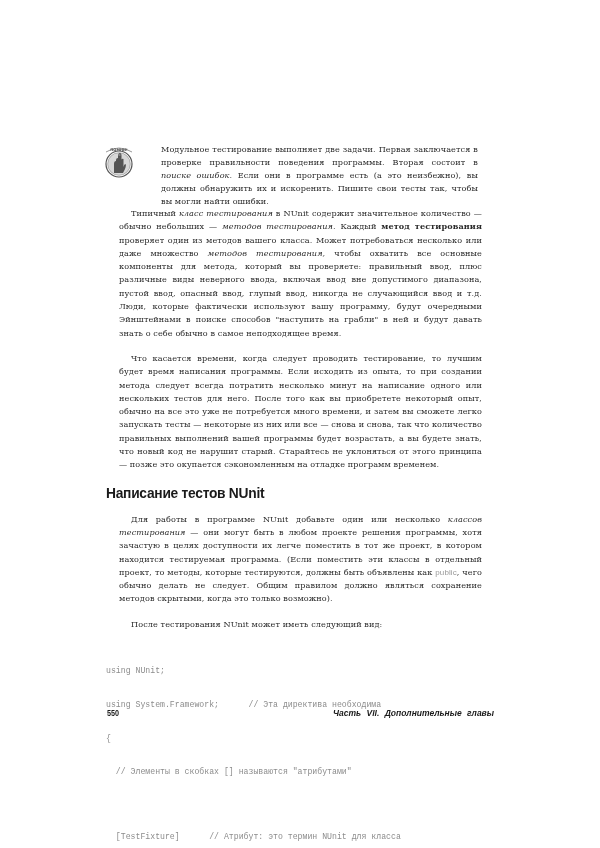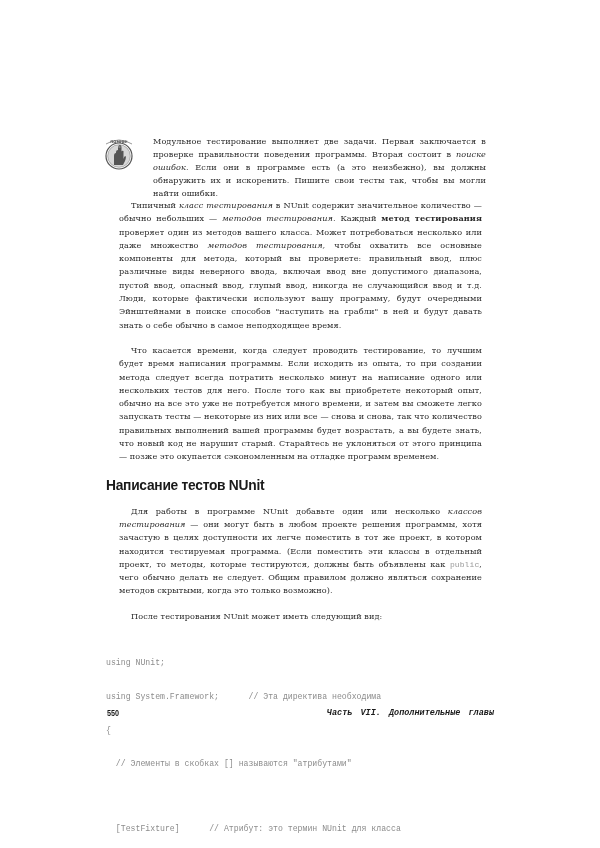"Модульное тестирование выполняет две" .tip-text { margin: 8px -> 16px }
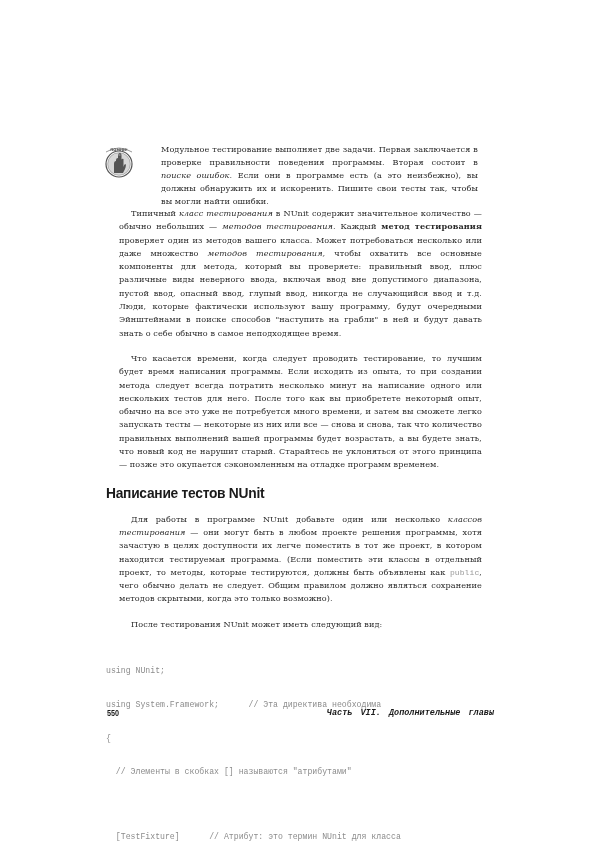"public" .inline-code { font-family: Liberation Mono, monospace -> Liberation Sans, sans-serif }
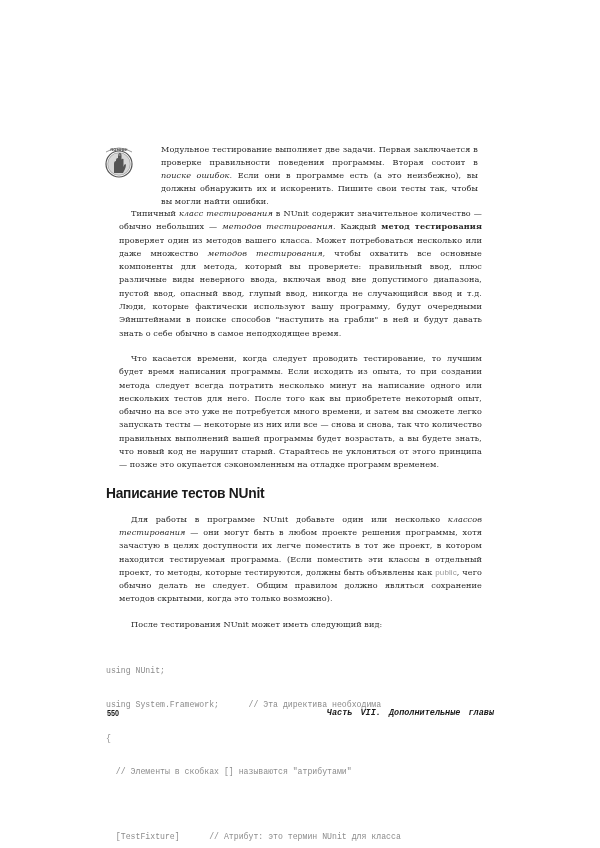"Часть VII. Дополнительные главы" .footer .chapter { font-family: Liberation Mono, monospace -> none }
